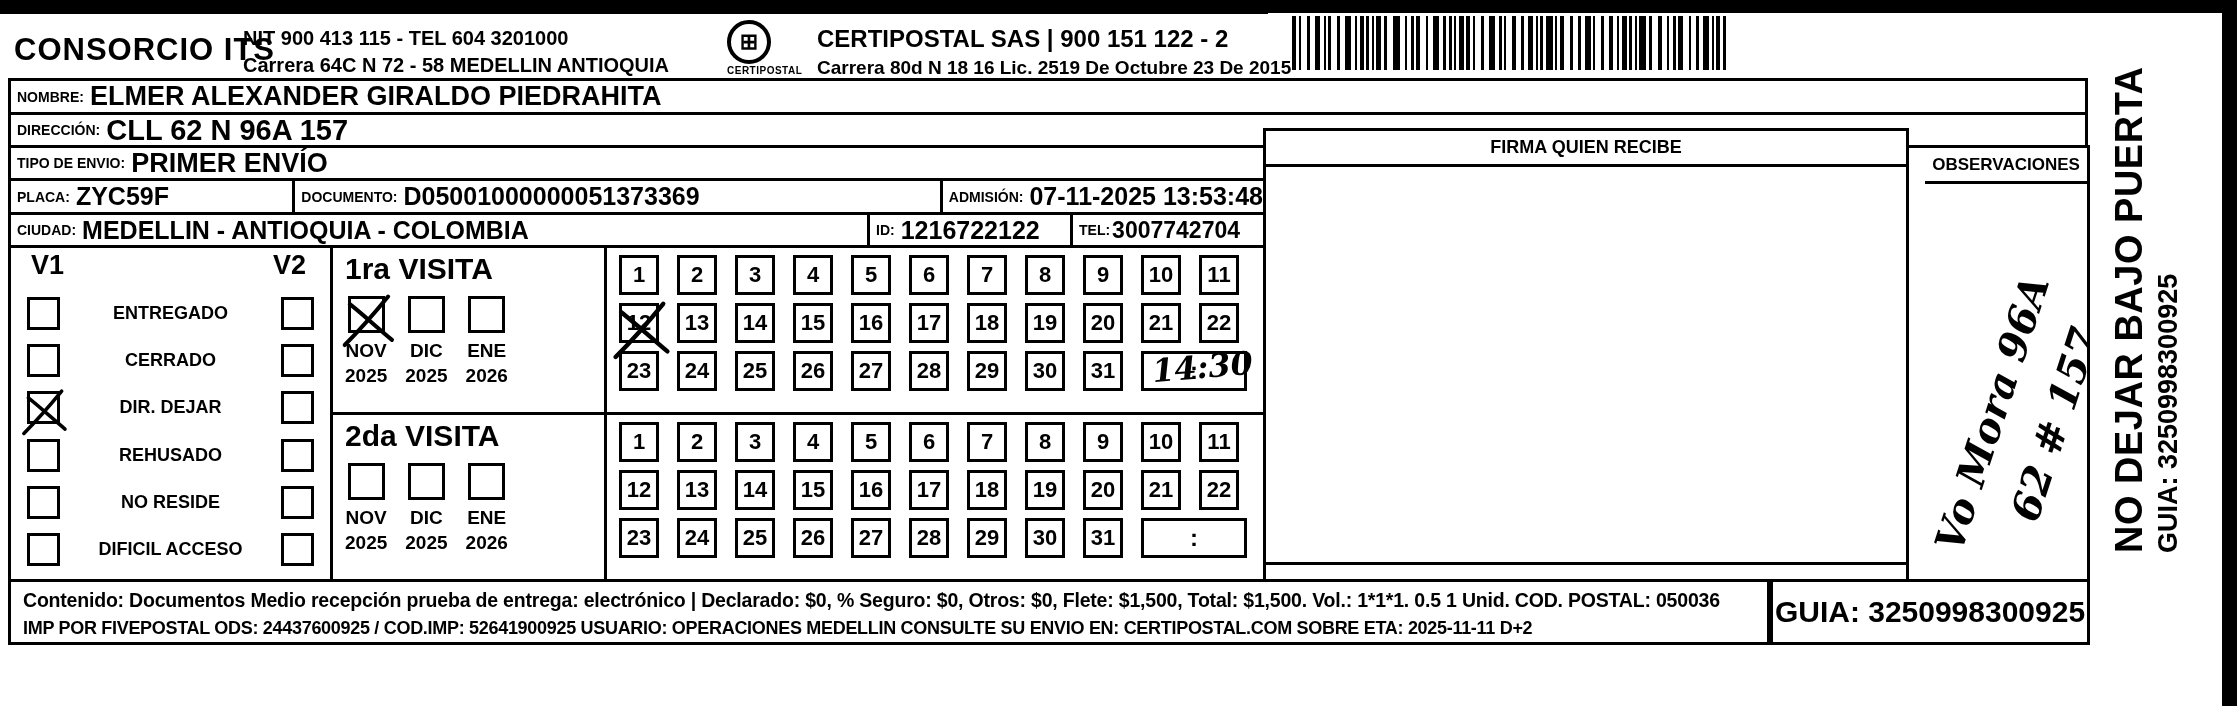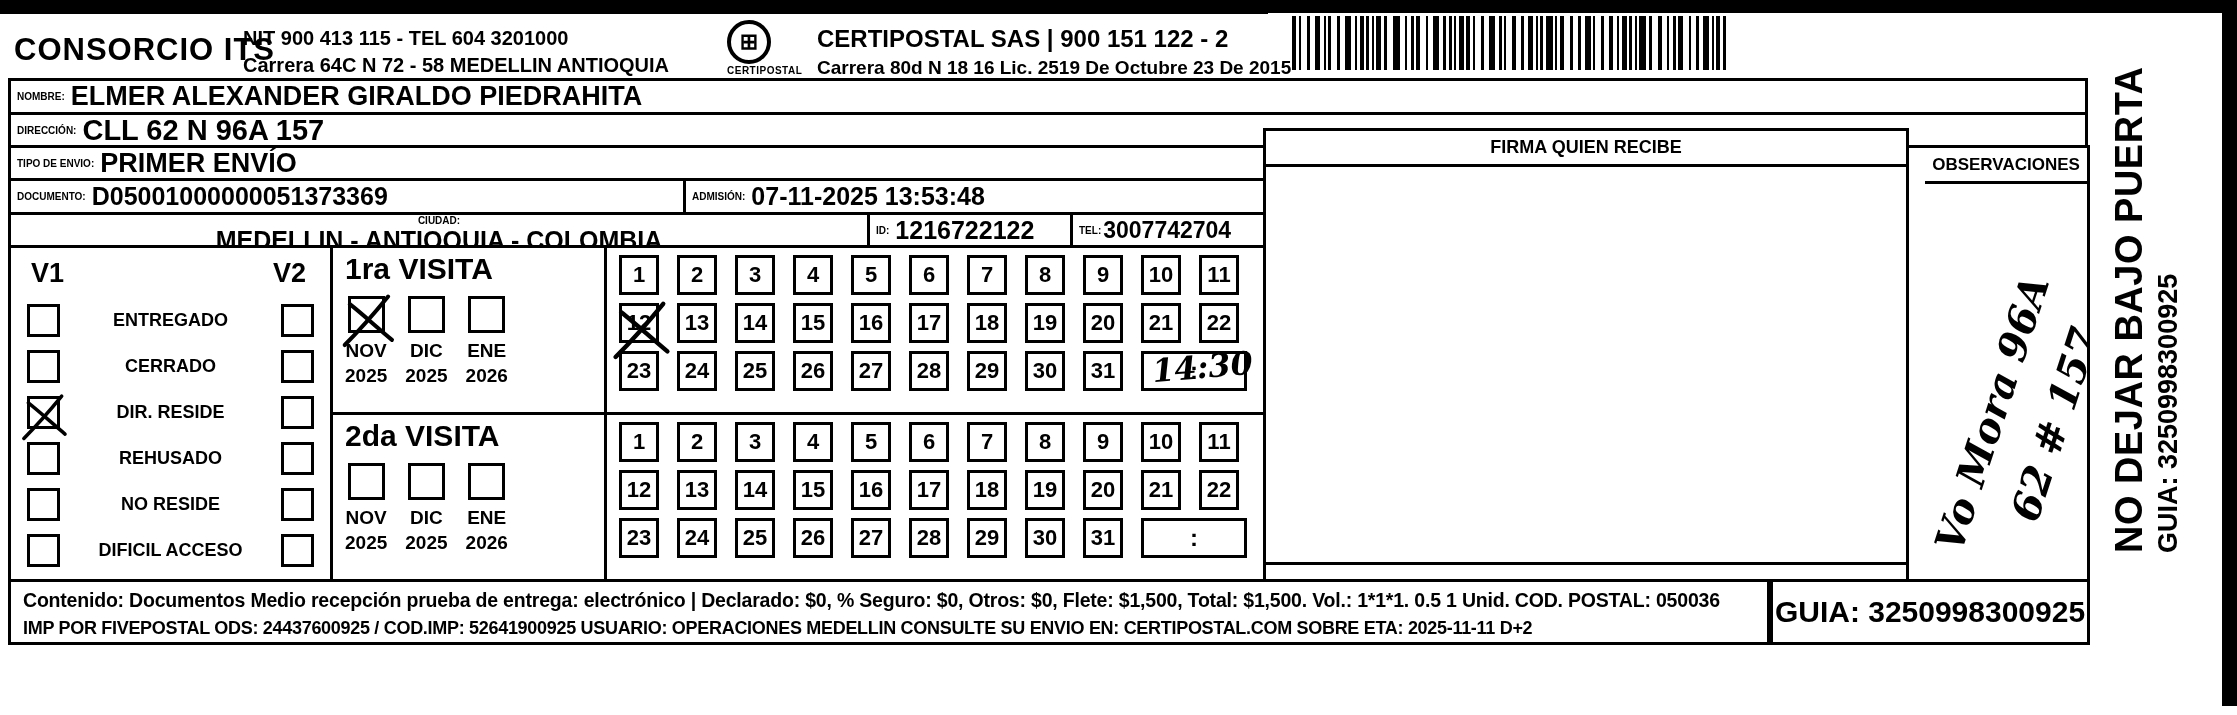"NOMBRE:" .lab { font-size: 10px -> 14px }
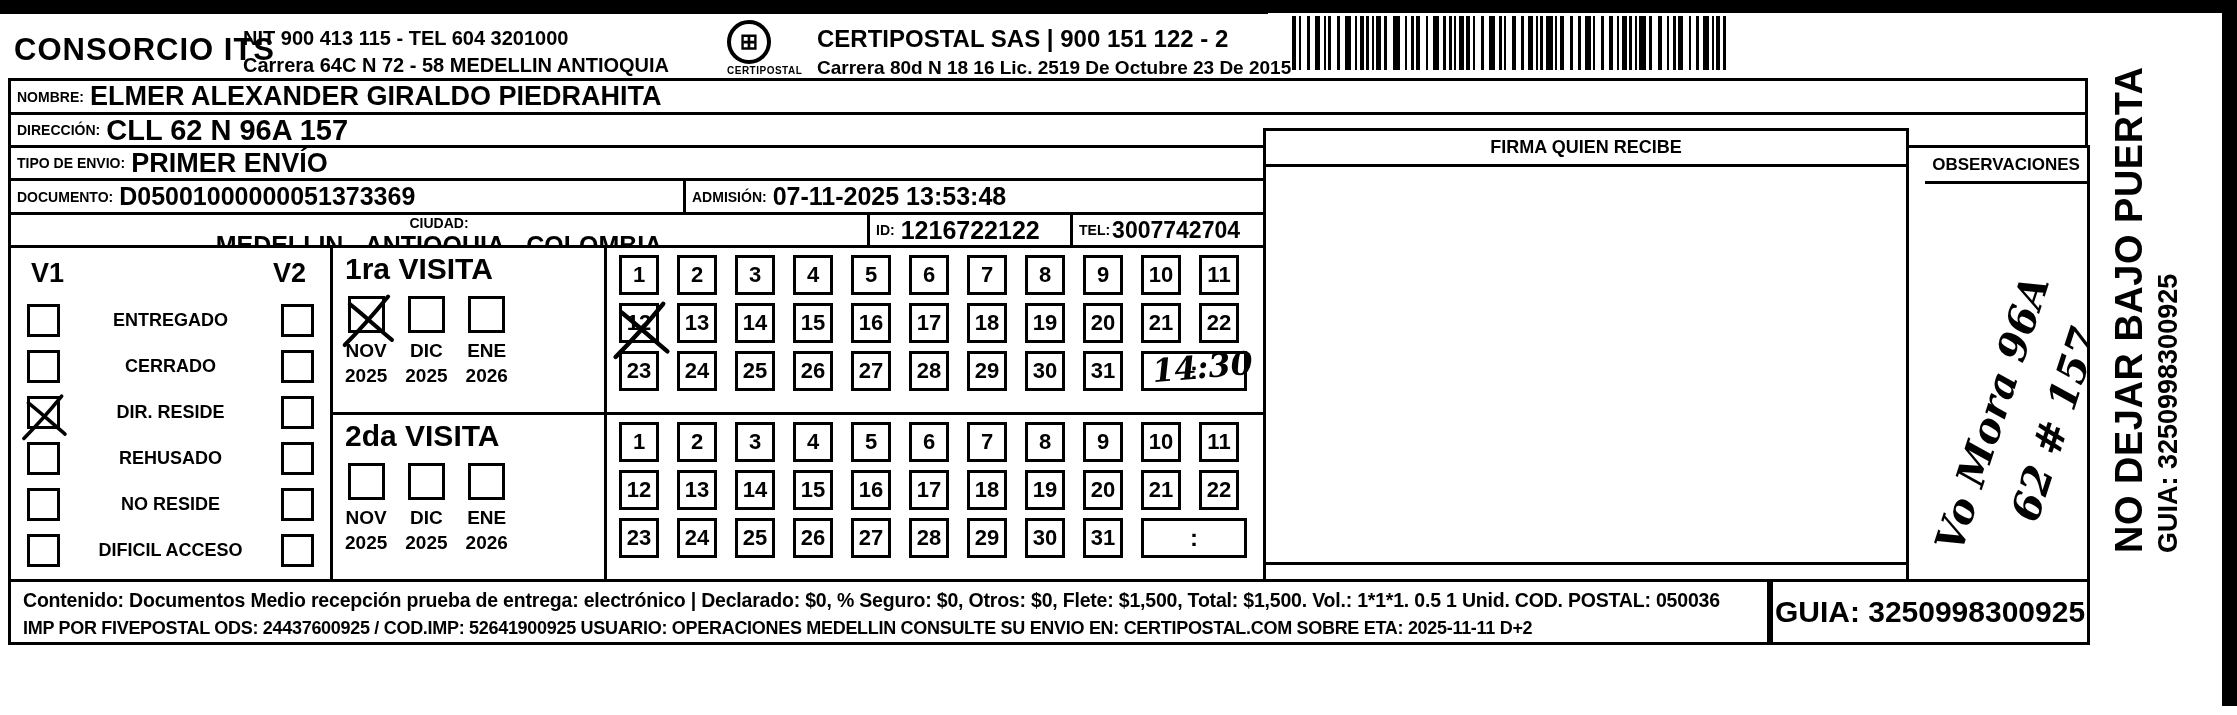"PLACA:" div.subcell { html: none -> <div> <span>PLACA:</span> <span>ZYC59F</span> </div> }
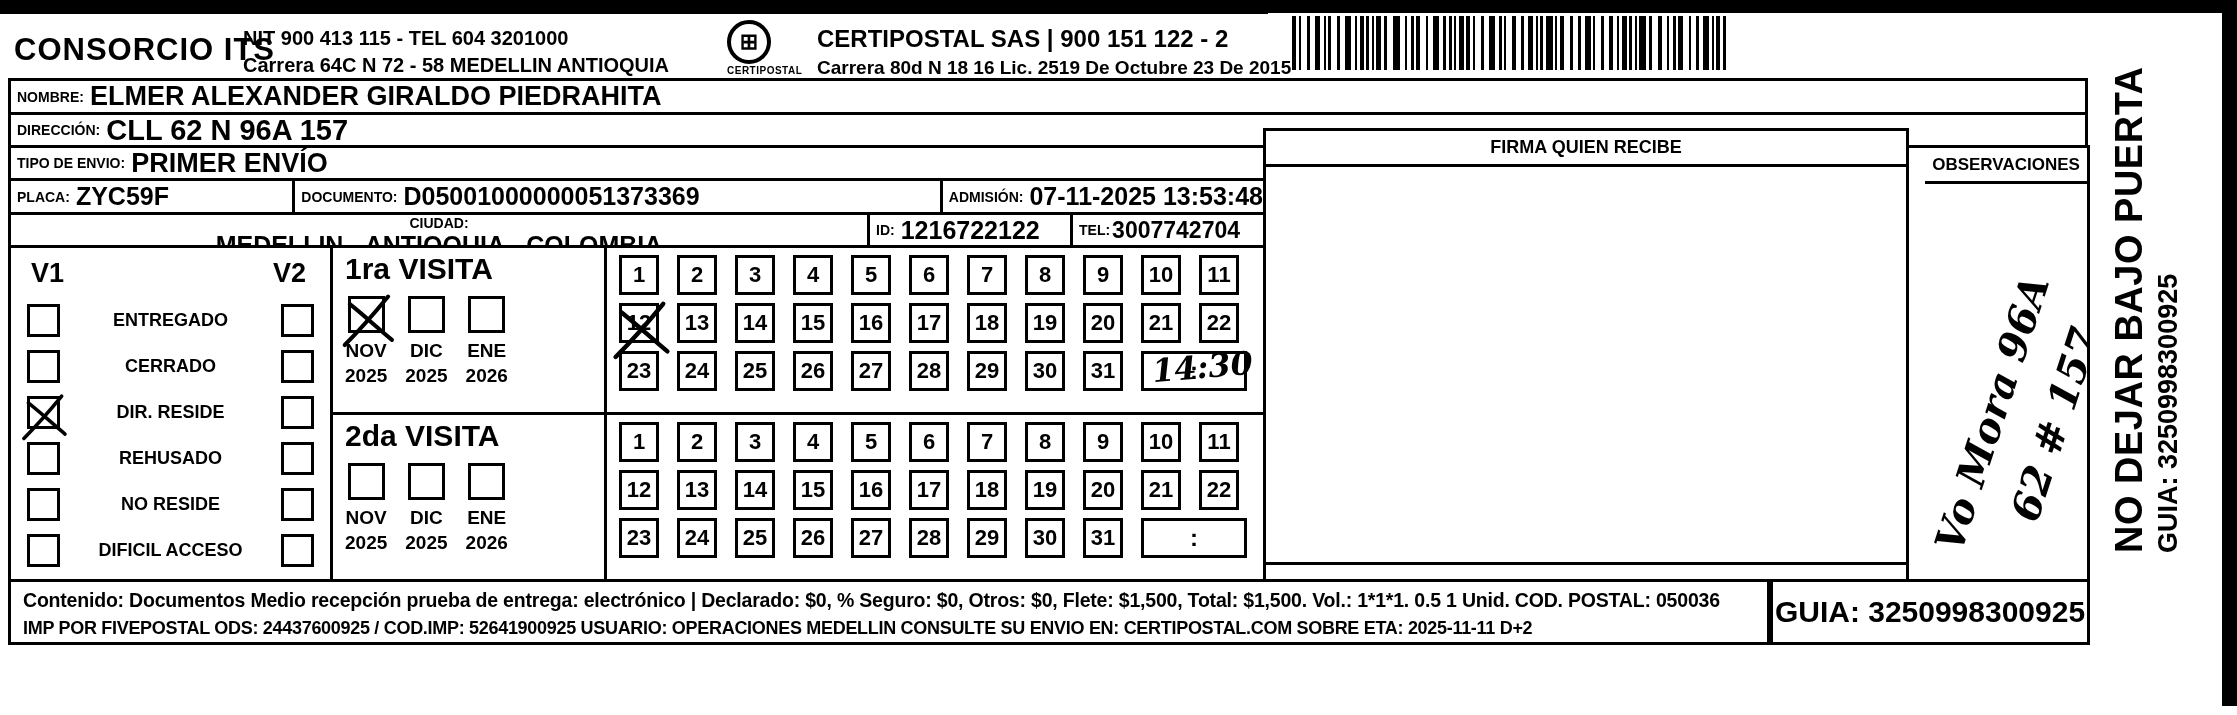"CIUDAD:" div.subcell { flex-direction: column -> none }
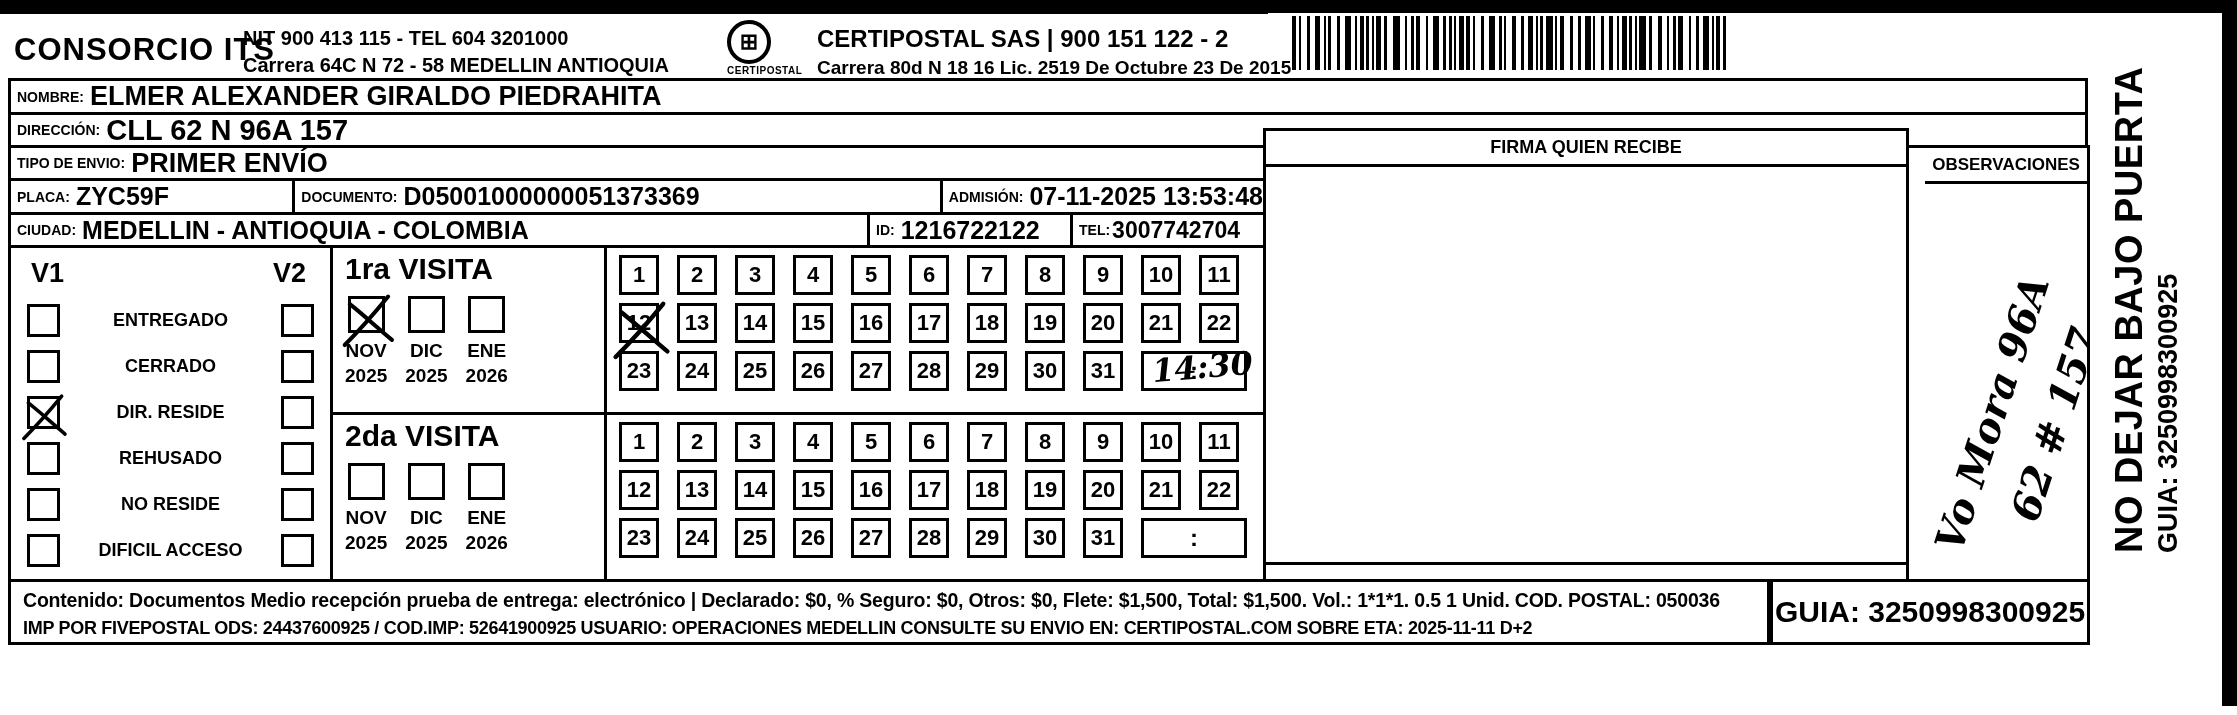"V1" .status-panel { padding: 10px 0 4px 0 -> 2px 0 4px 0 }
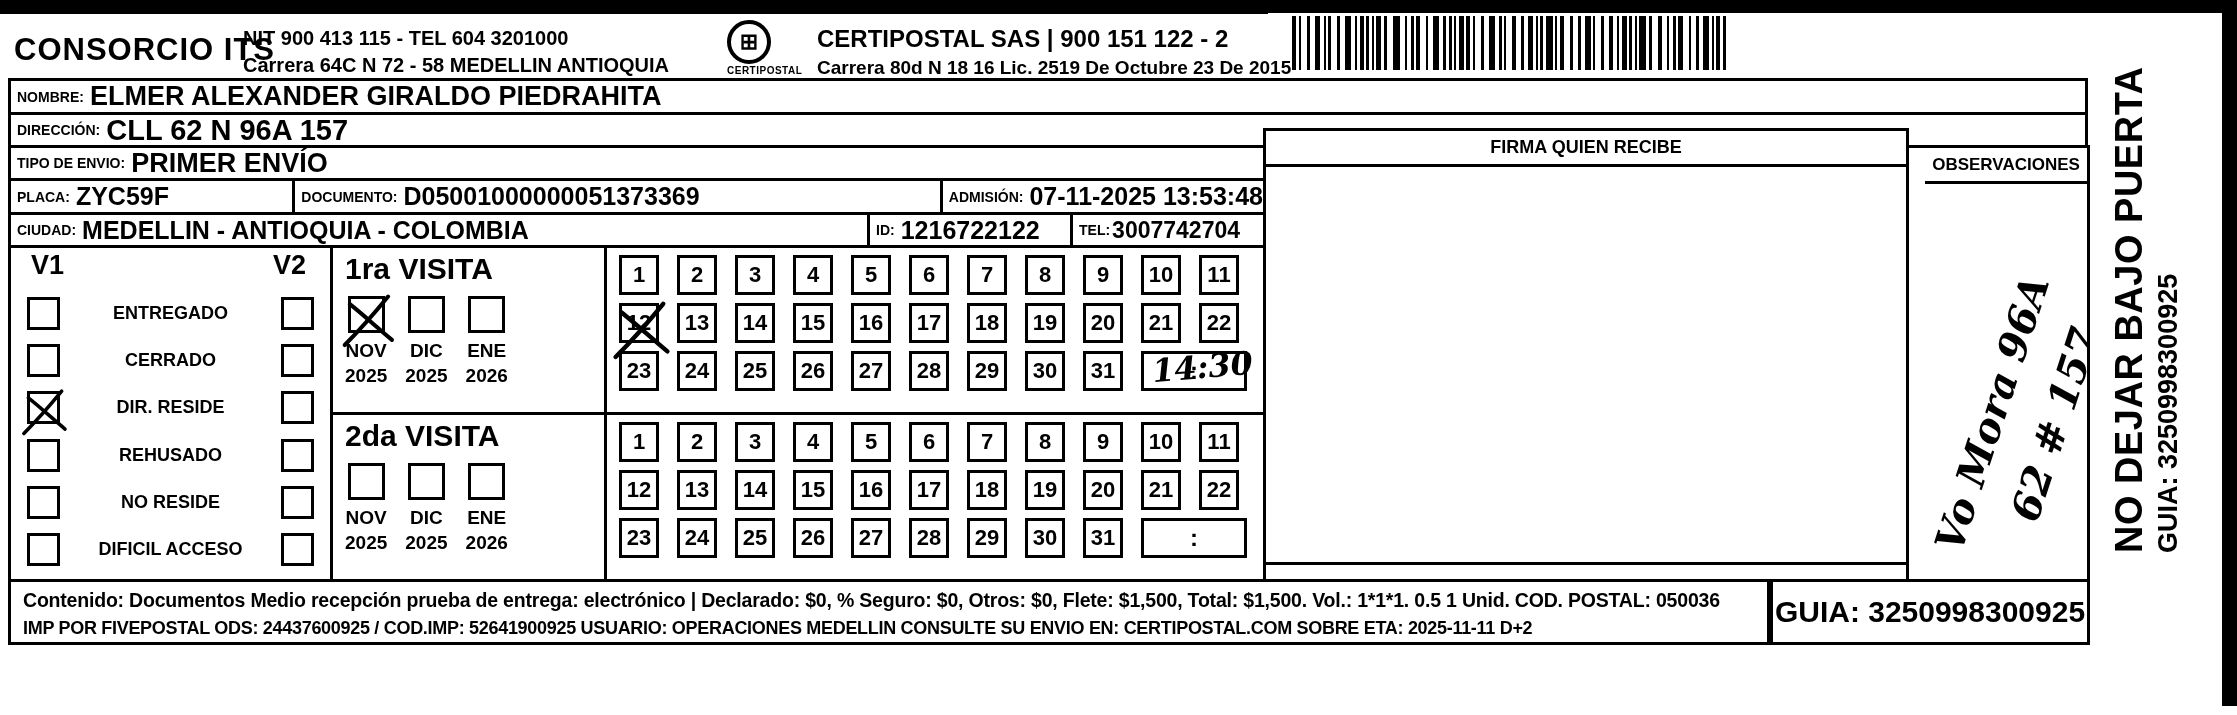"DIR. RESIDE" span.status-label { text: RESIDE -> DEJAR }
